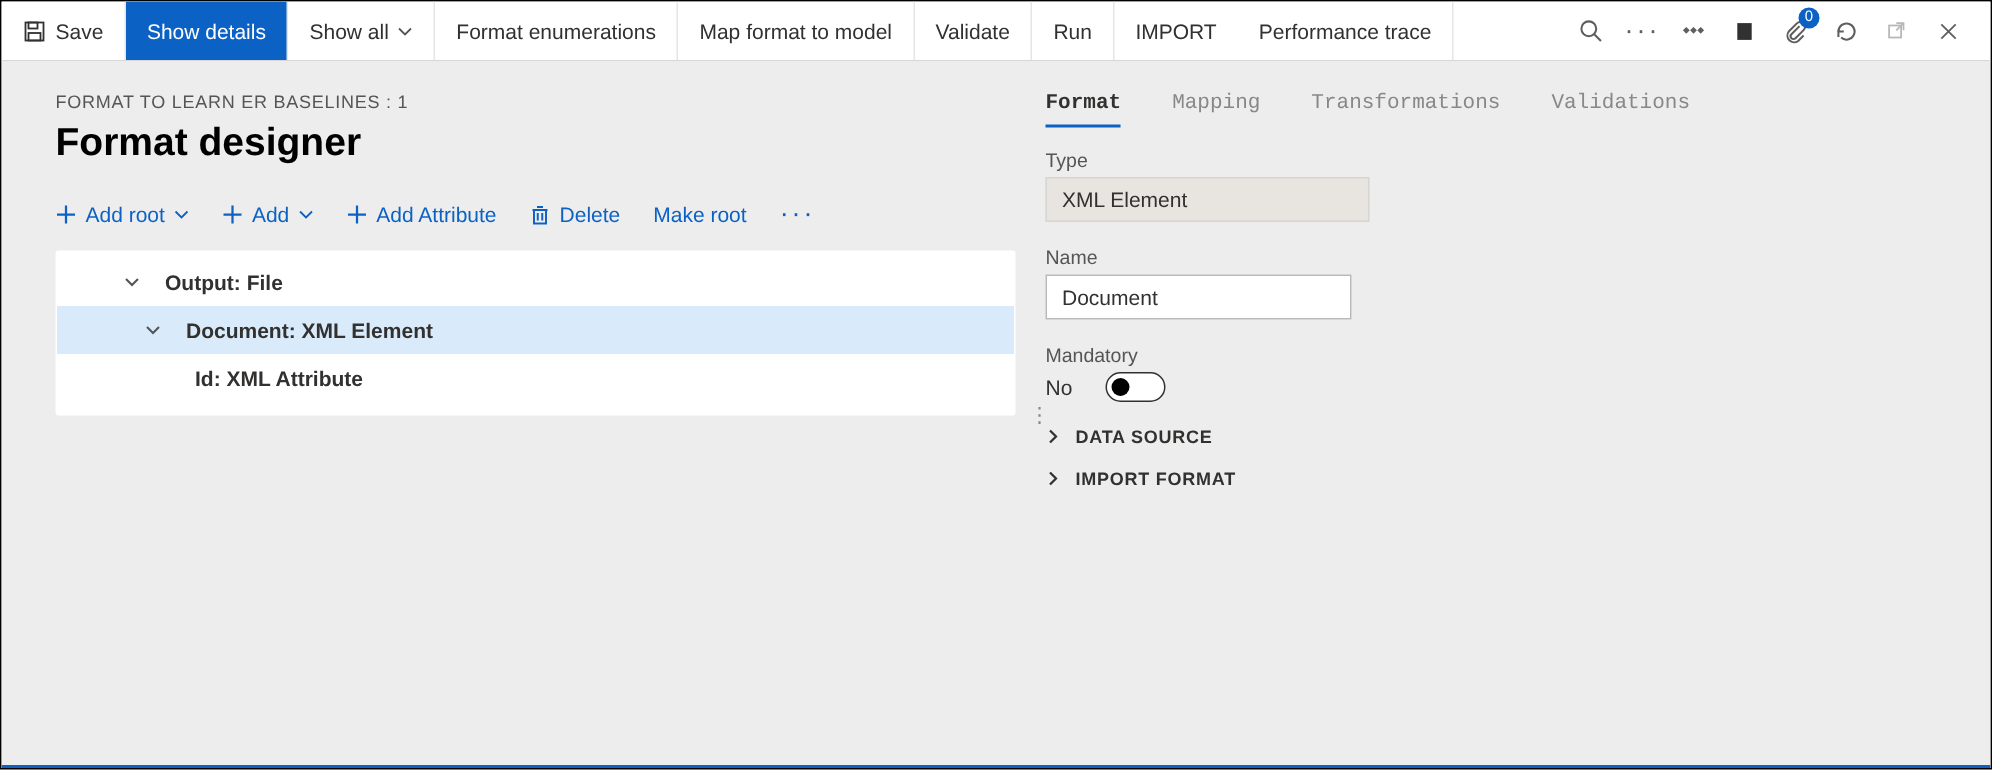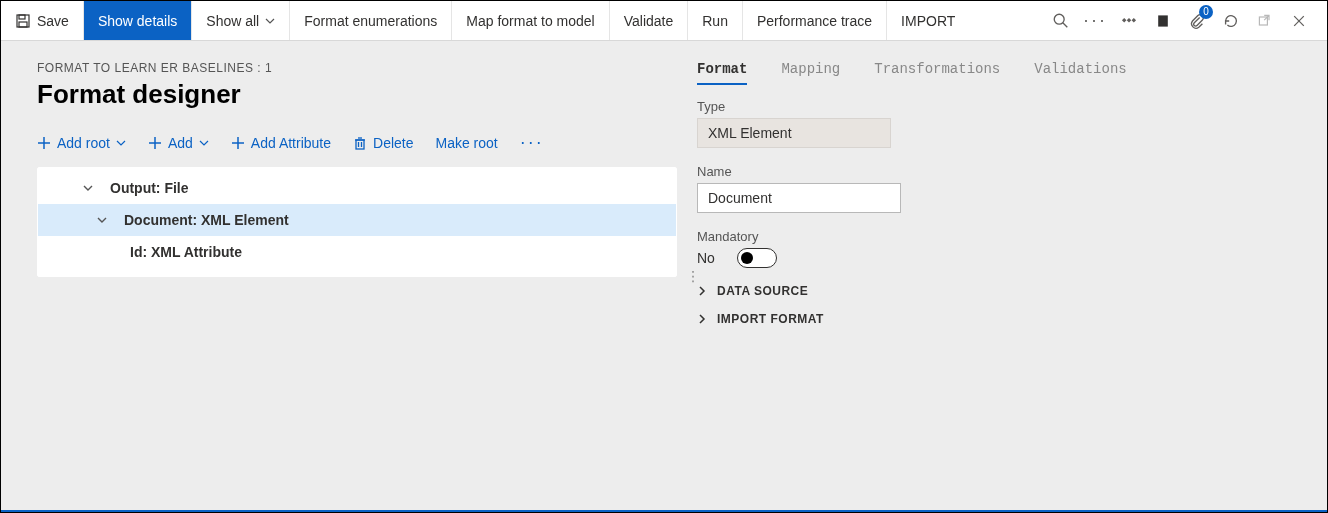"Performance trace" div.toolbar-item { order: before "IMPORT" -> after "IMPORT" }
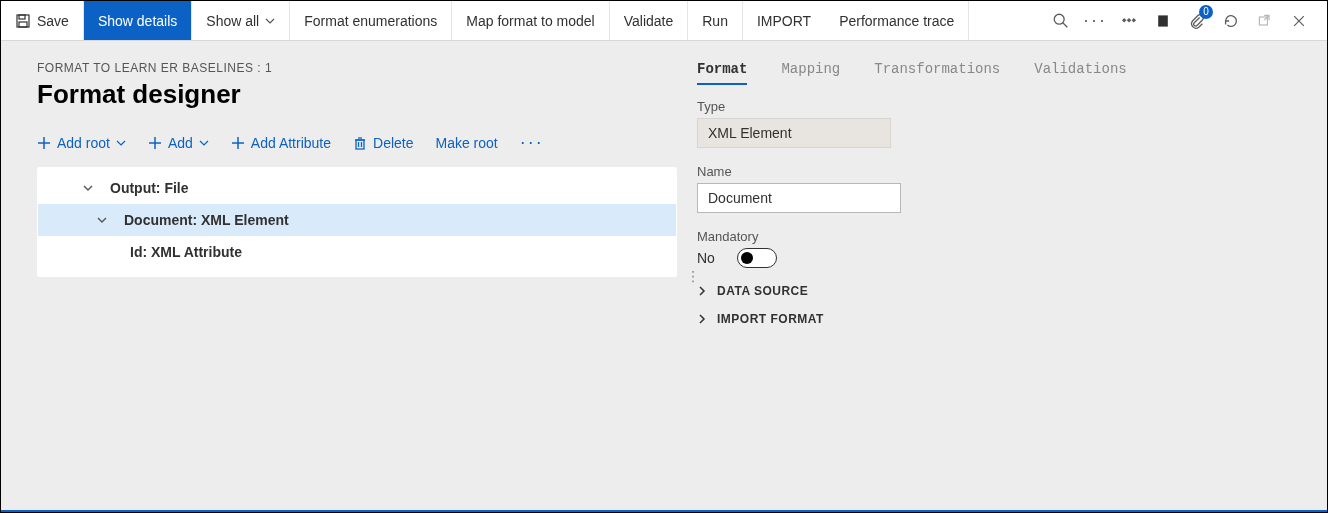"XML Element" .readonly-box { width: 194px -> 216px }
